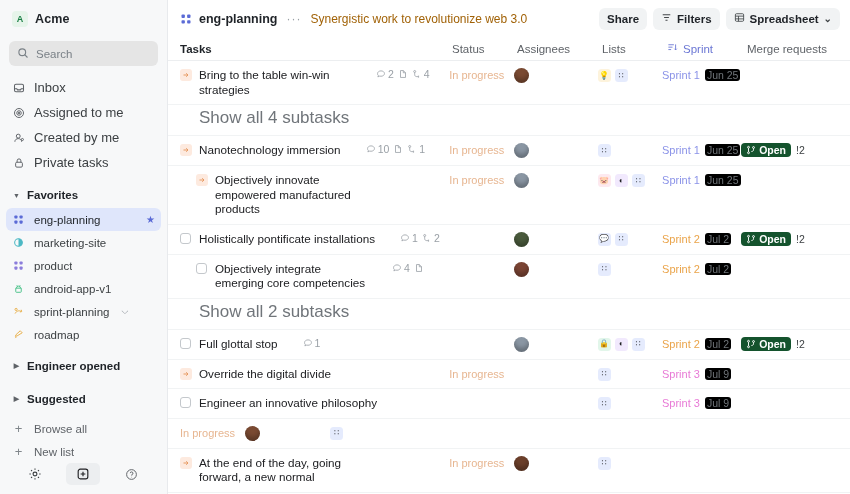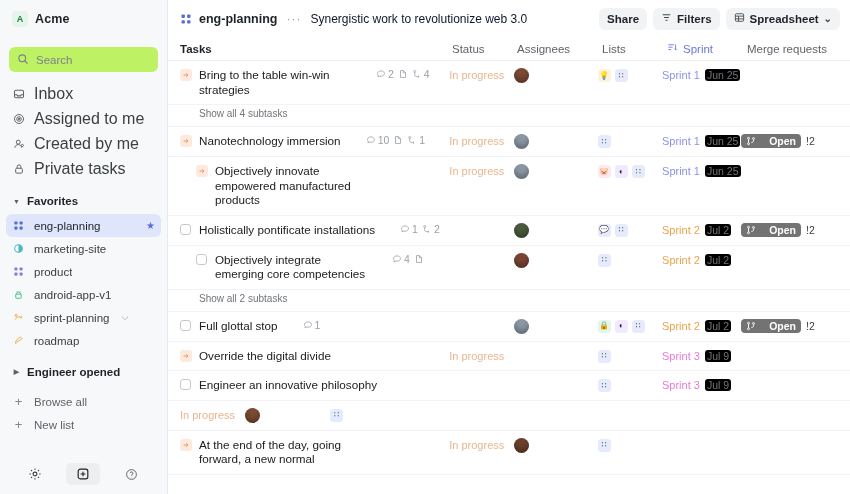"Synergistic work to revolutionize web" .proj-desc { color: #0f172a -> #a16207 }
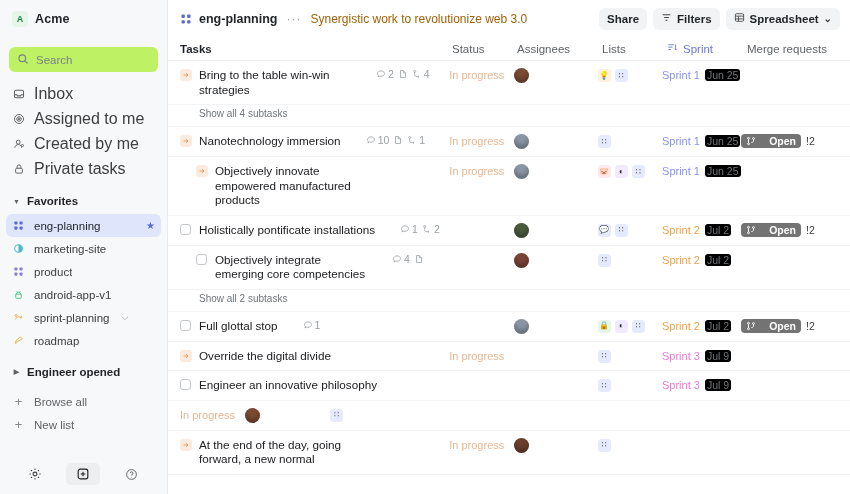"Search" .search { background: #bef264 -> #e5e5e5; margin: 11px 9px 9px 9px -> 5px 9px 9px 9px }
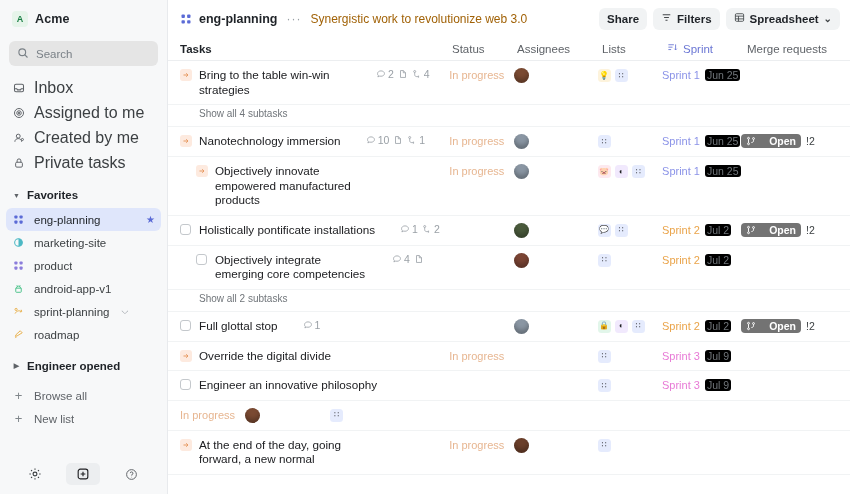"Inbox" .nav-item { font-size: 16px -> 13px }
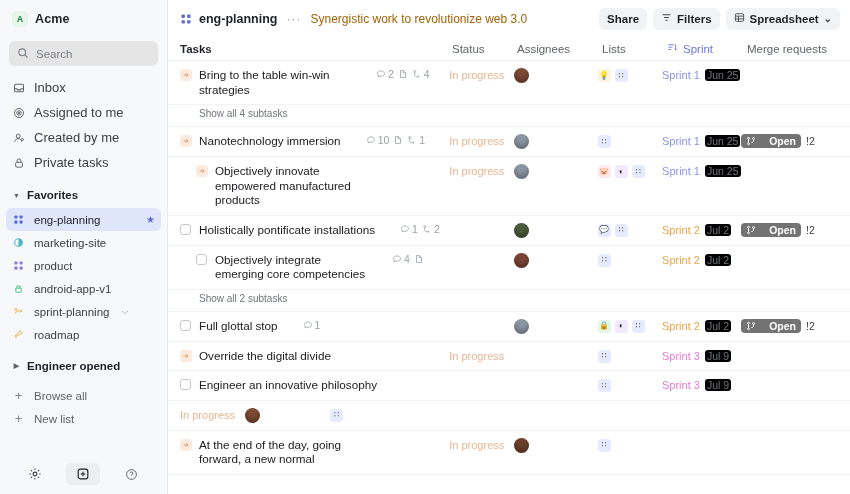"Show all 4 subtasks" .show-sub { font-size: 10px -> 17px }
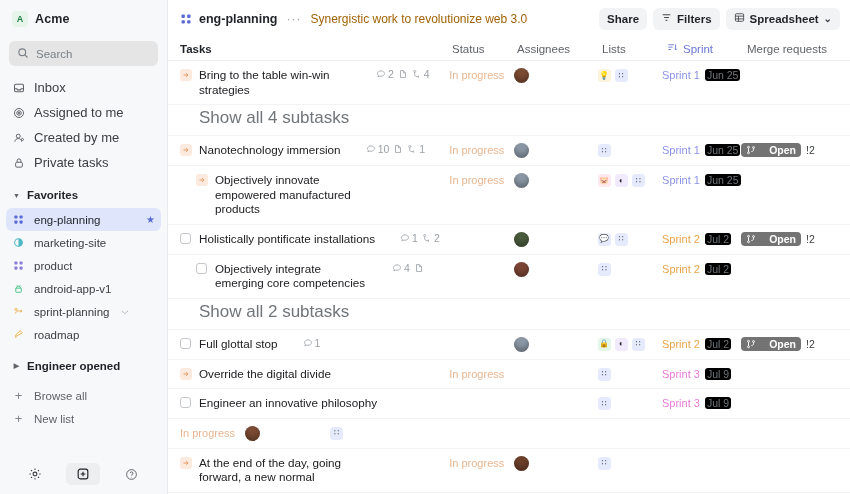"Open" .mr-badge { background: #737373 -> #14532d; gap: 13px -> 3px }
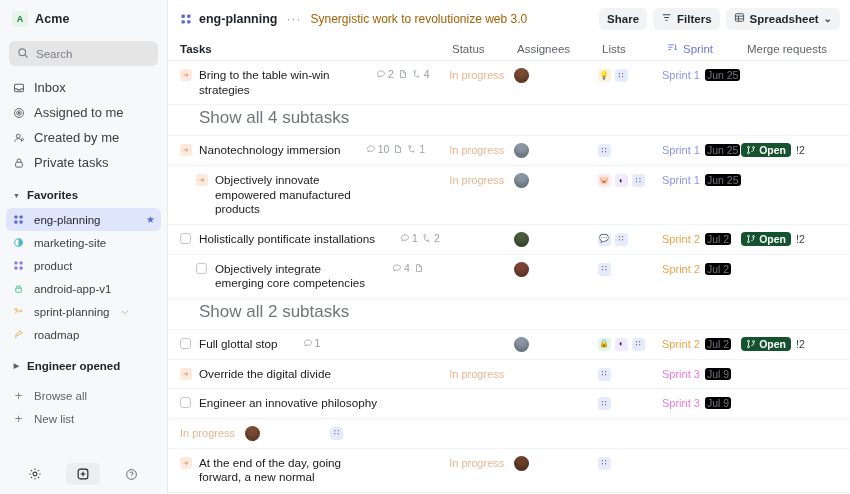"Suggested" div.section-head { html: none -> <div> <span>▶</span> <span>Suggested</span> </div> }
